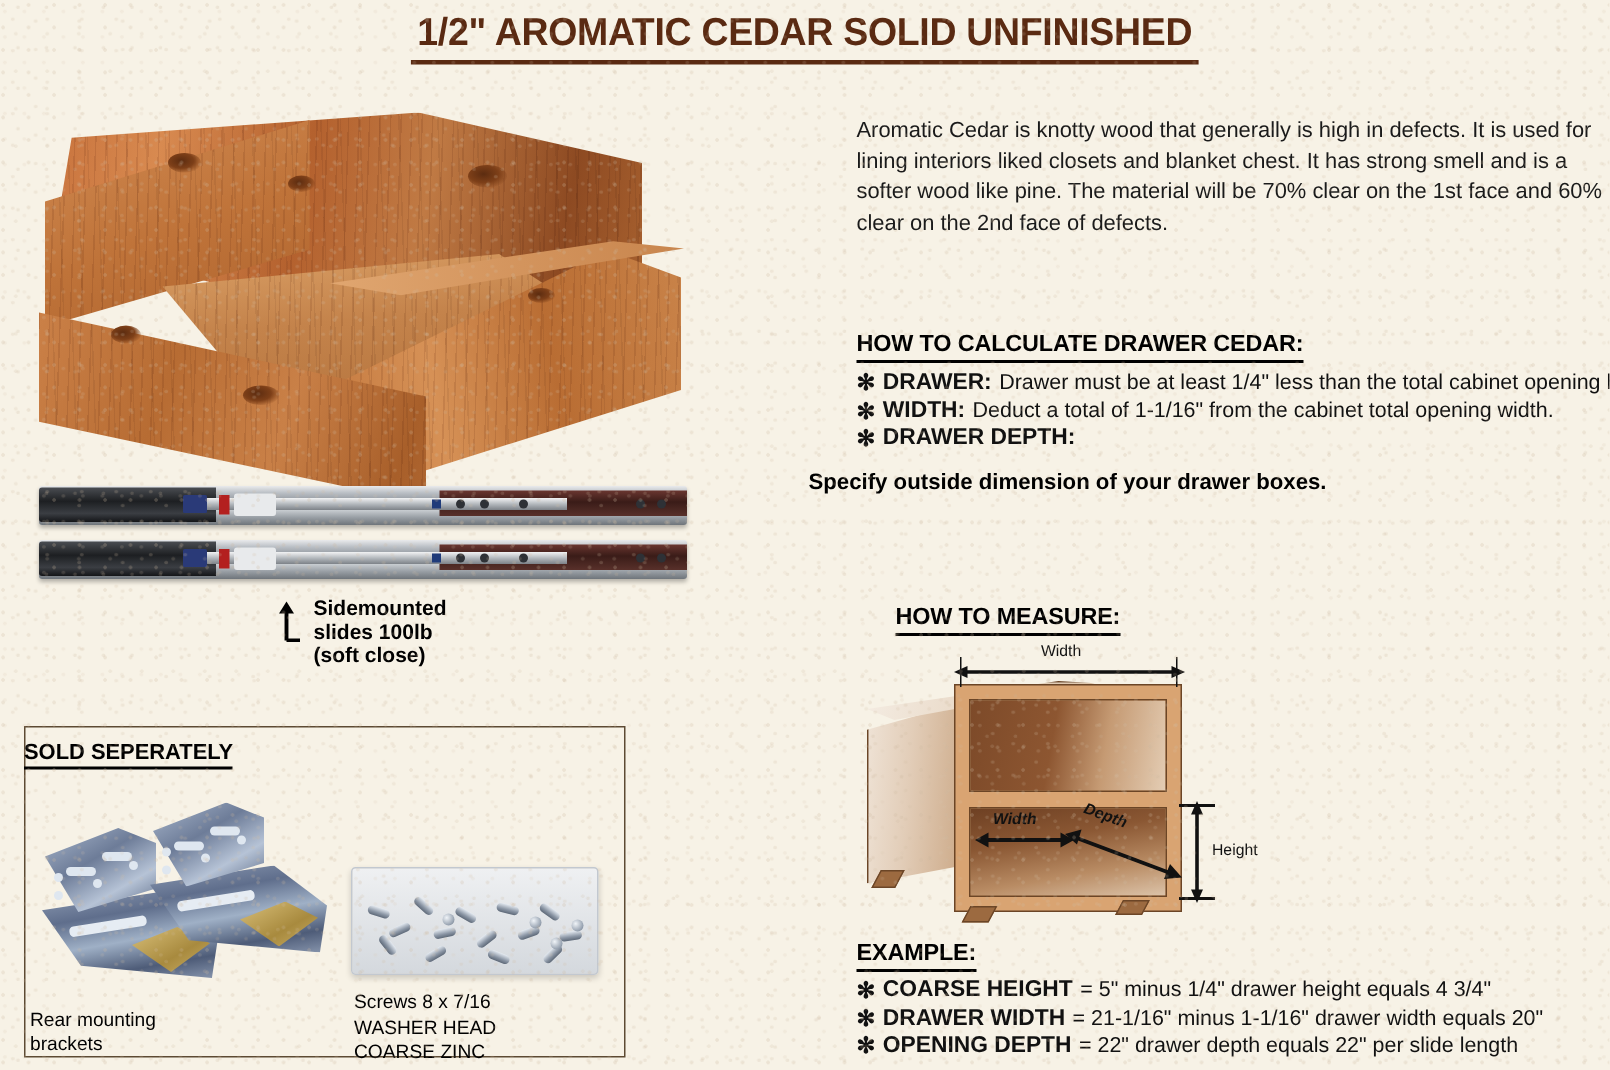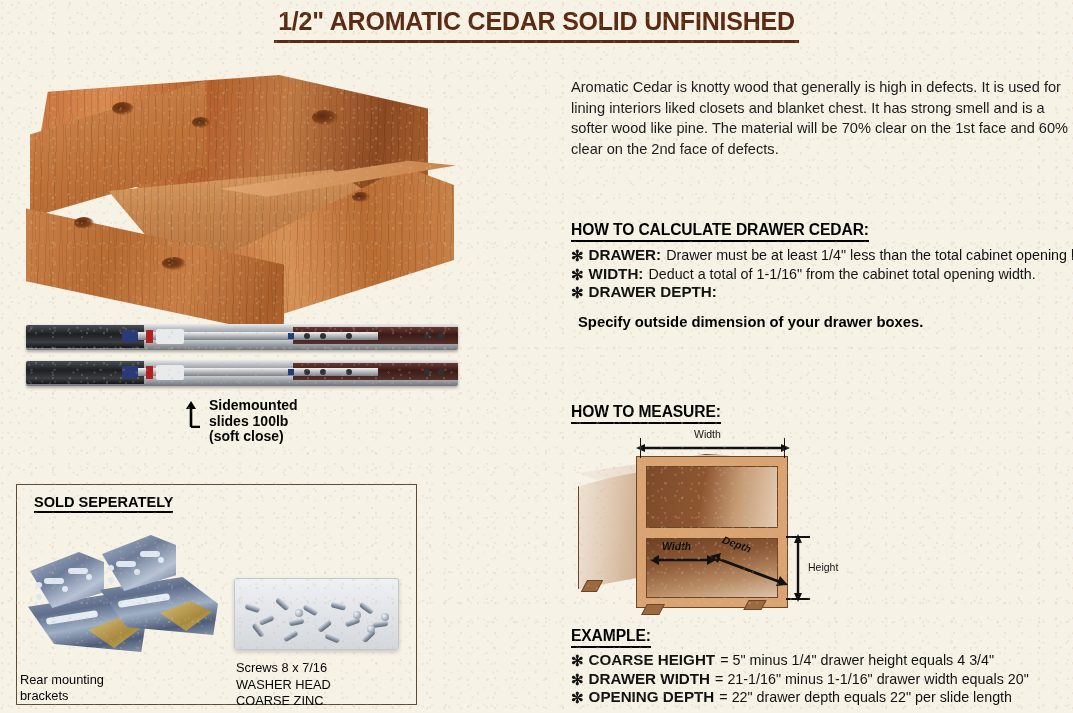"Specify outside dimension of your" .specify { left: 578px -> 539px }
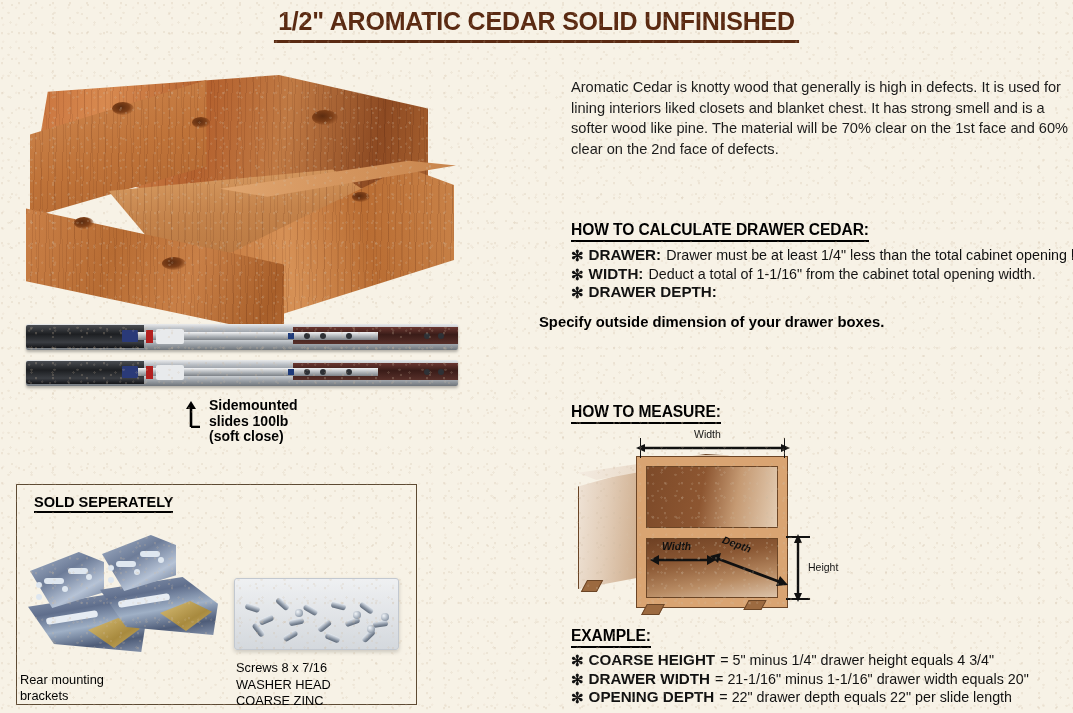"HOW TO MEASURE:" #measure-head { left: 571px -> 597px }
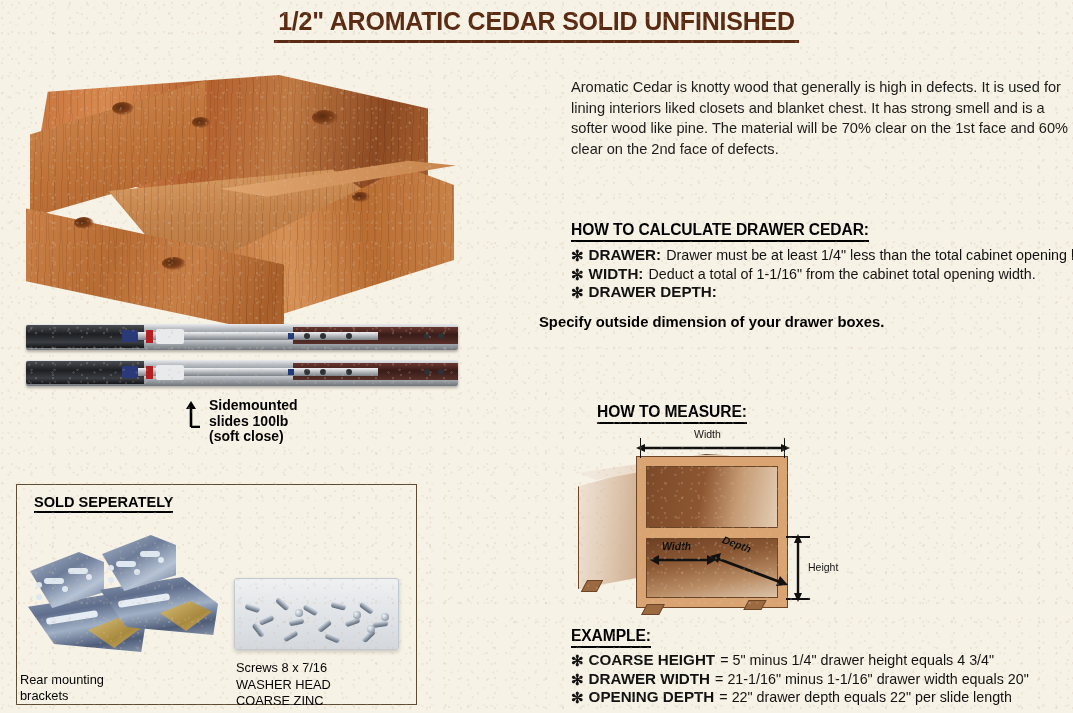"SOLD SEPERATELY" .sold-title { left: 34px -> 16px }
